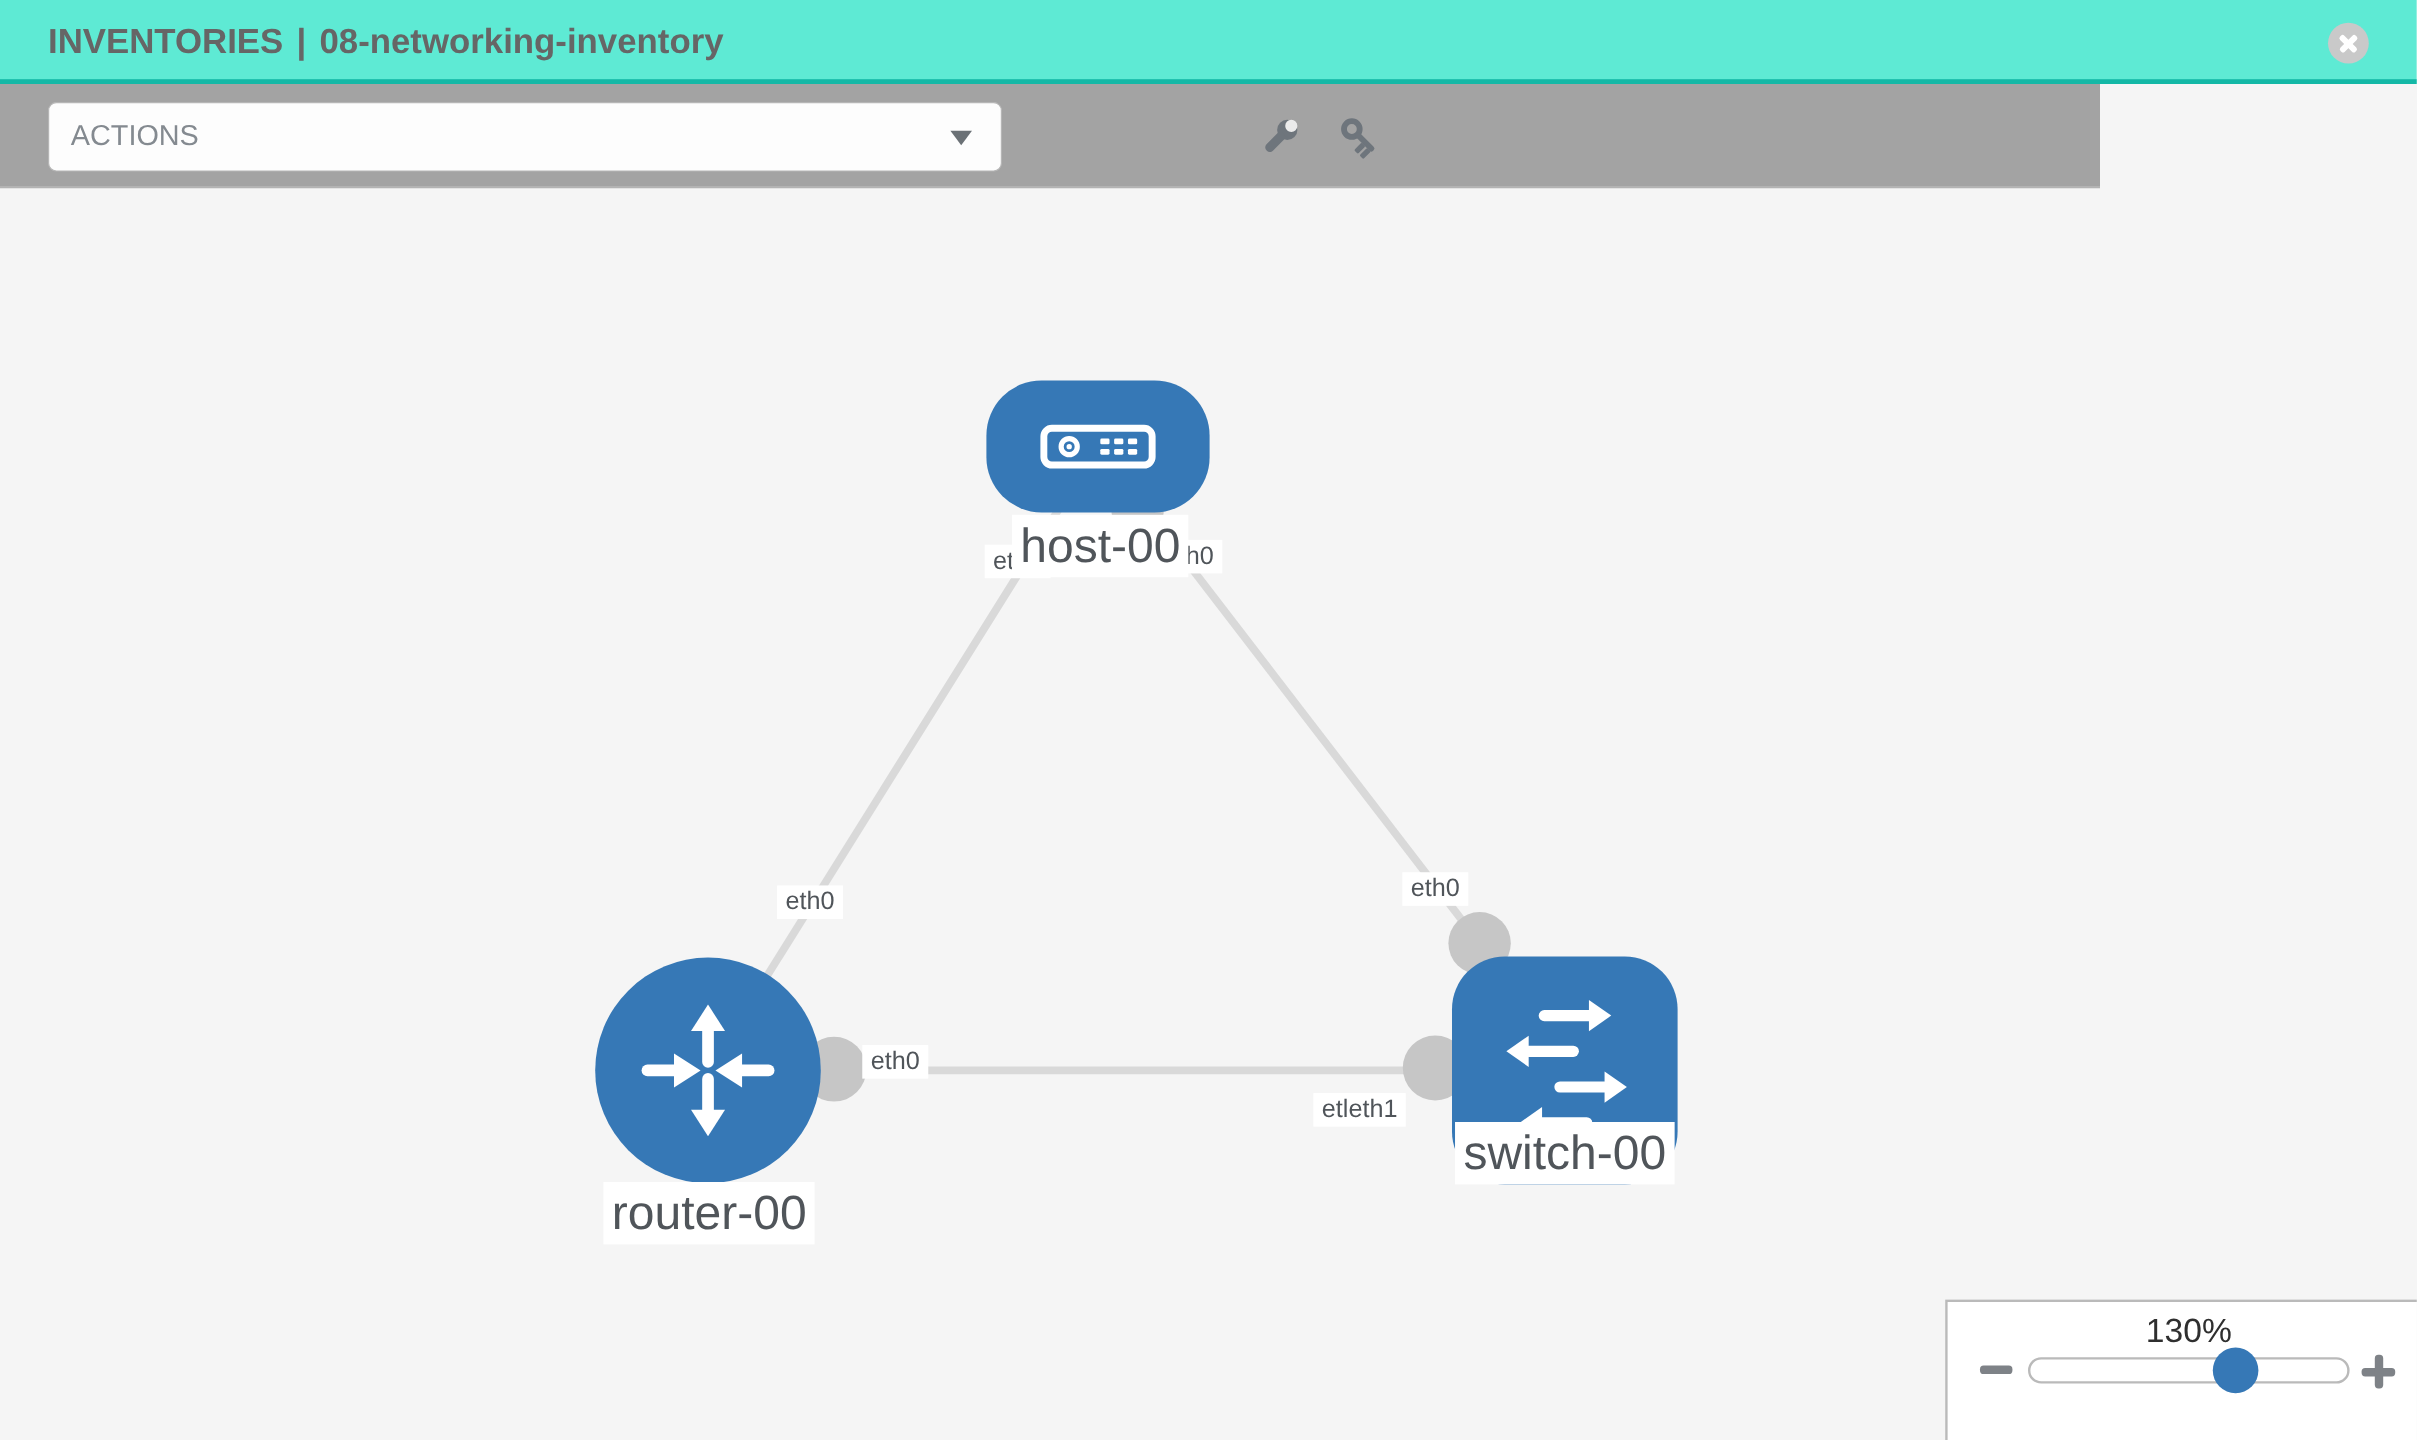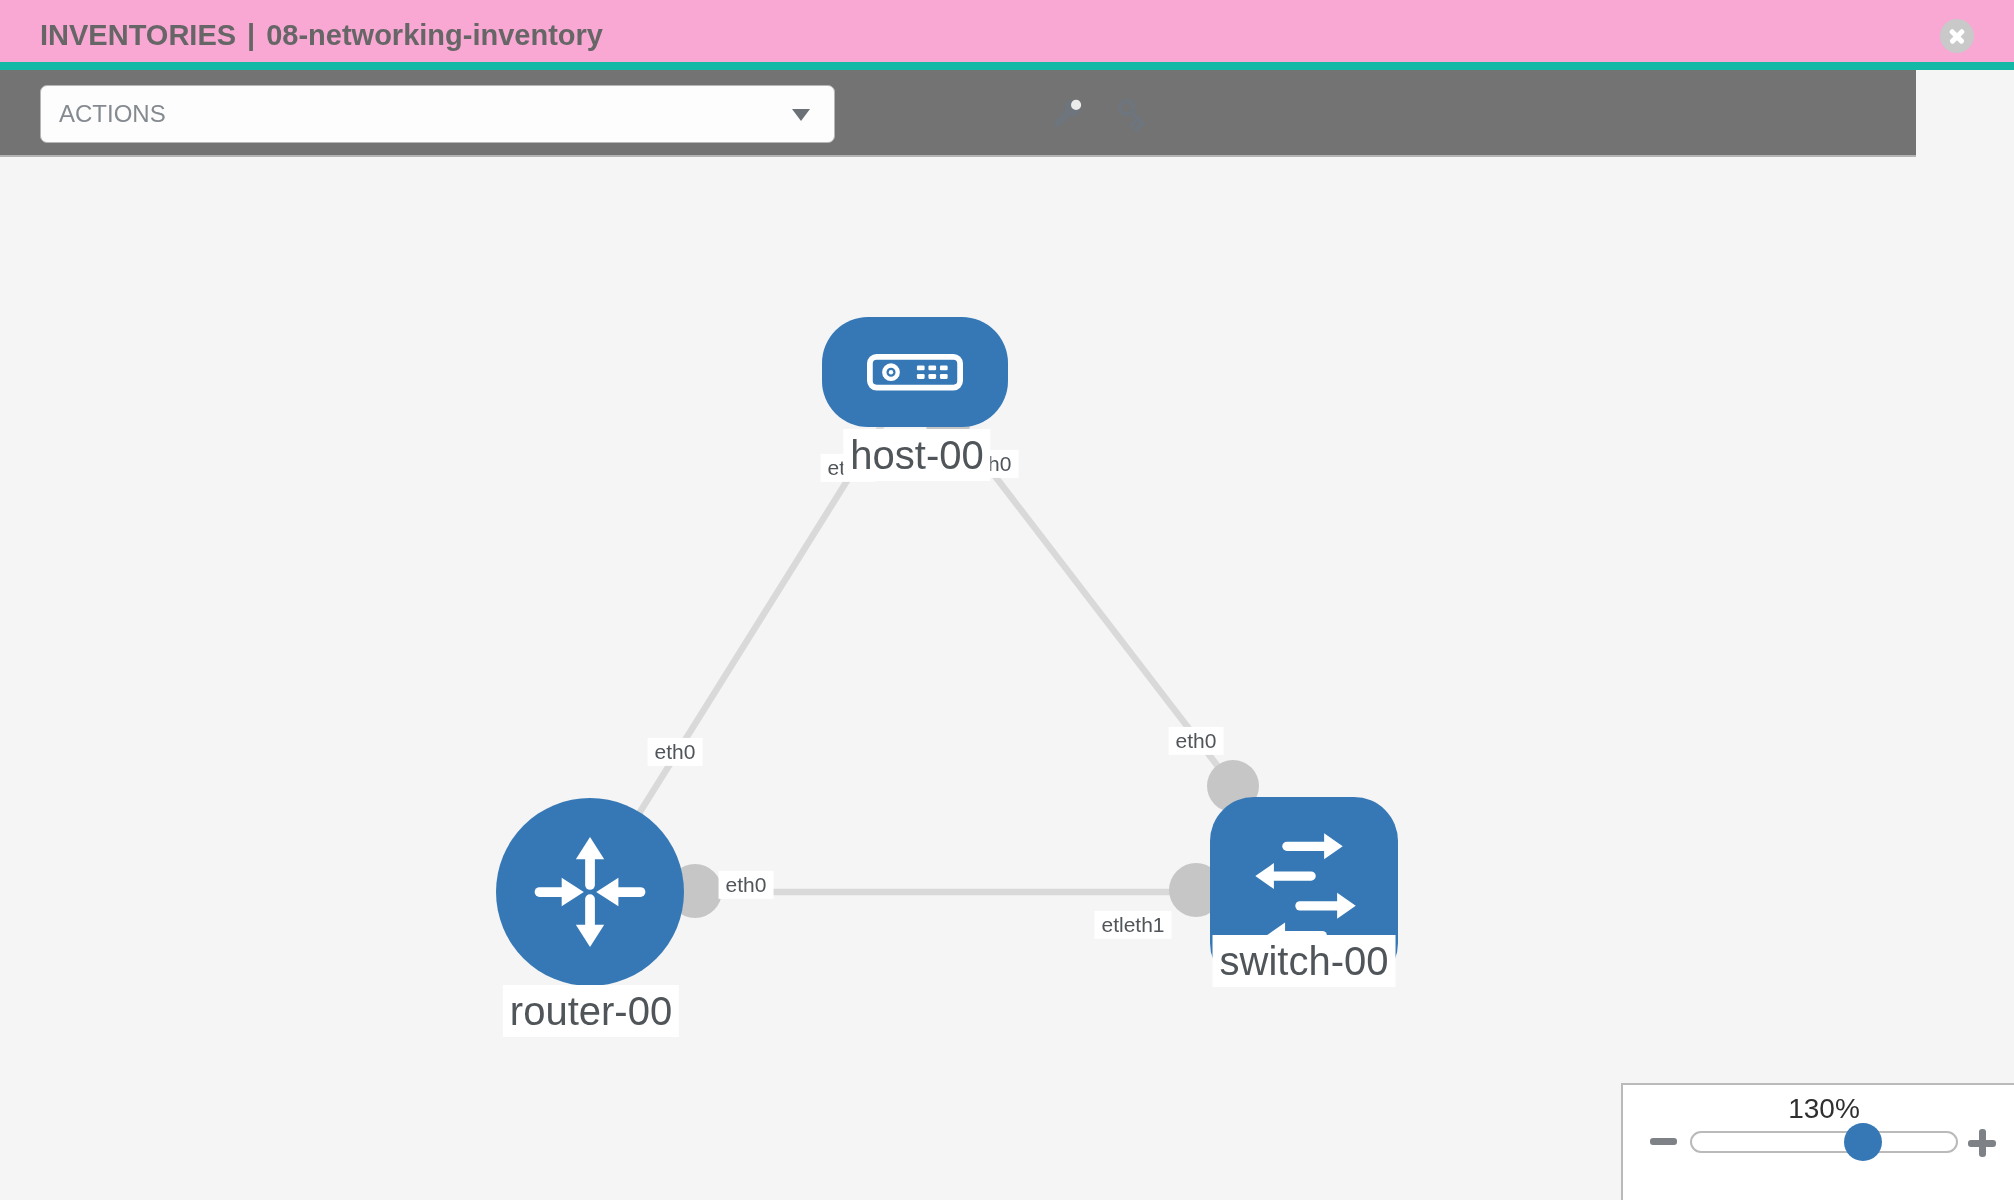"INVENTORIES" .app-header { background: #f9a8d4 -> #5eead4; border-bottom: 8px solid #14b8a6 -> 4px solid #14b8a6 }
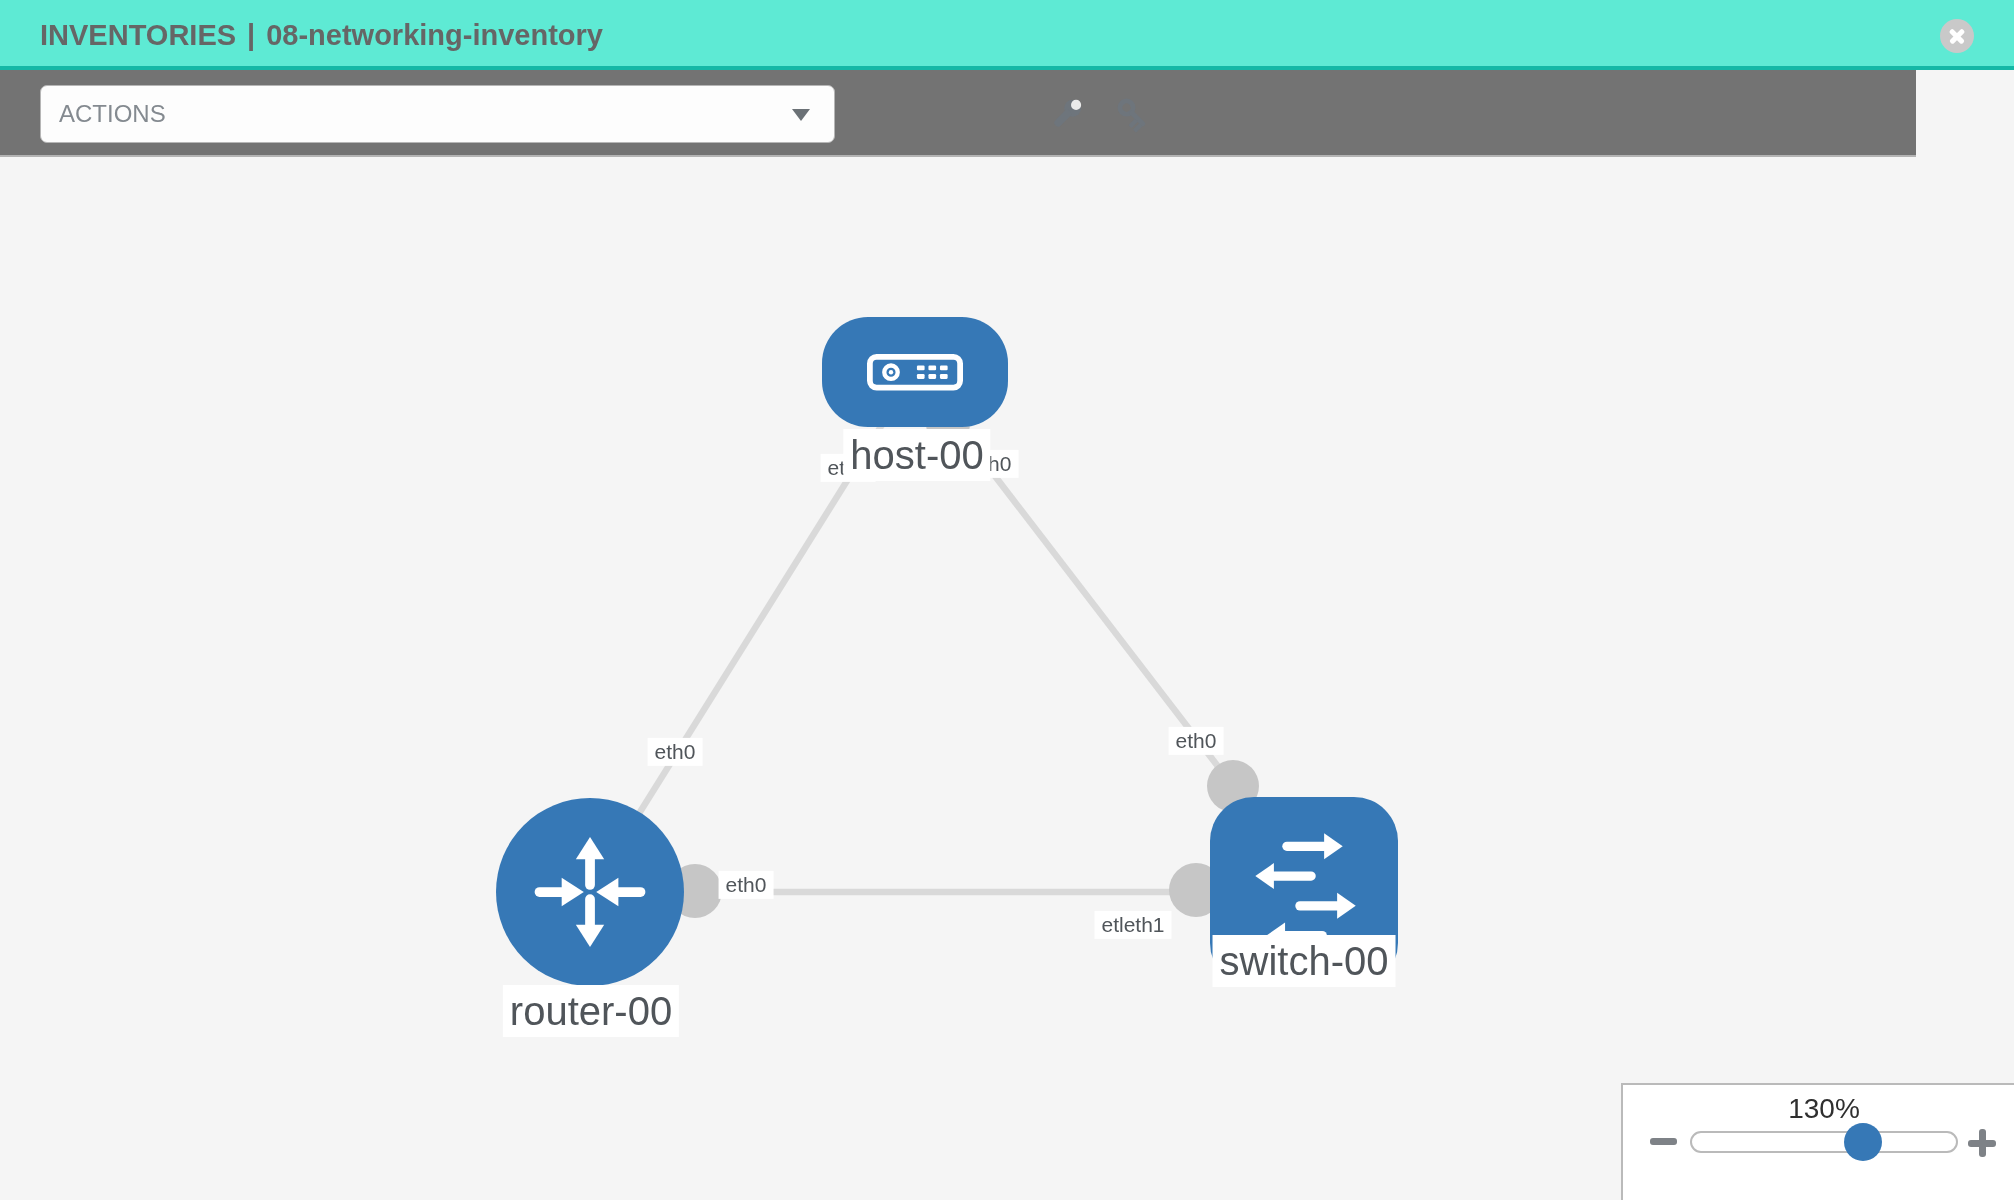"ACTIONS" .toolbar { background: #737373 -> #a3a3a3; width: 1916px -> 1750px }
